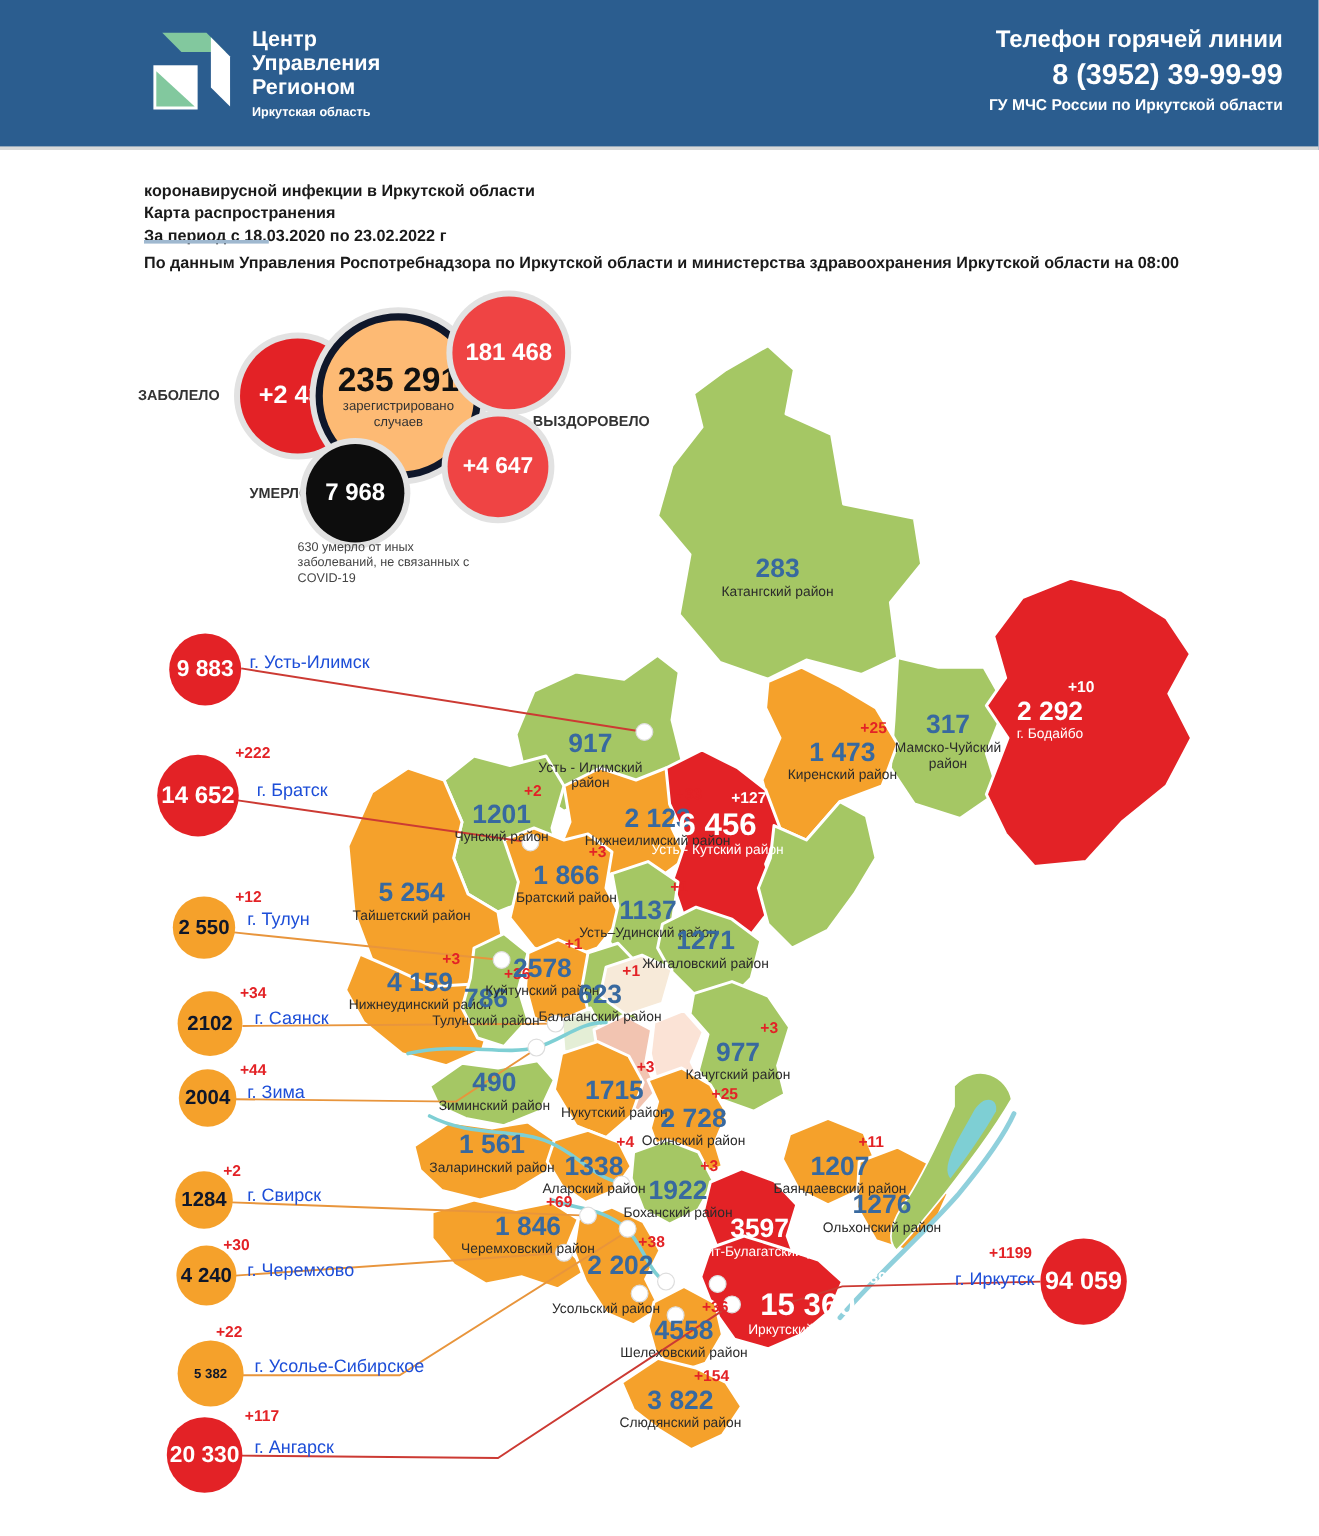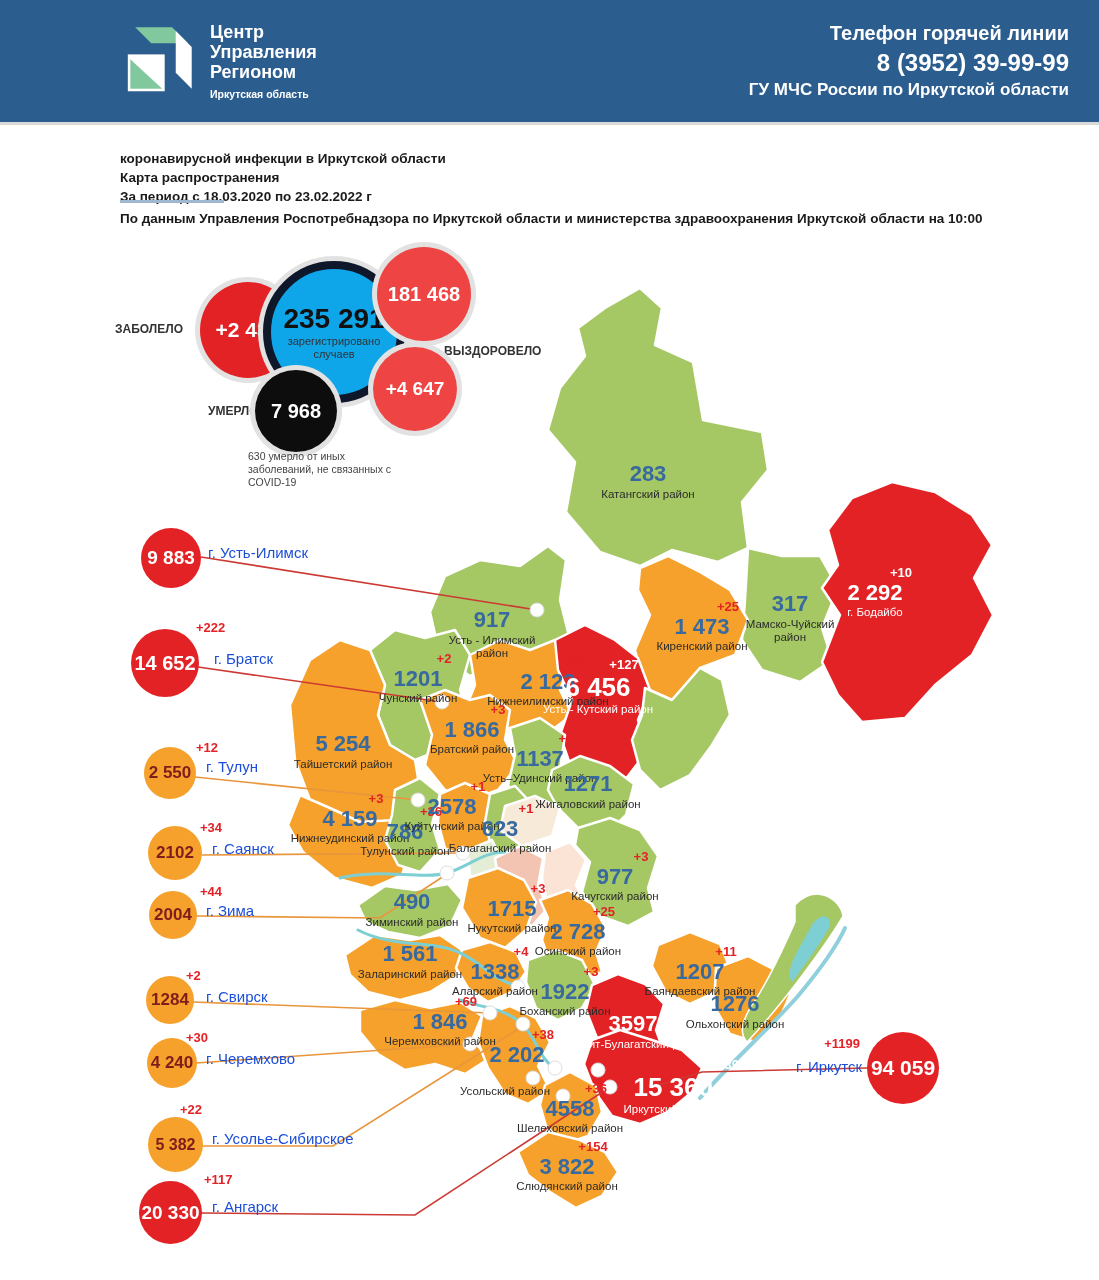"ГУ МЧС России по Иркутской" .hotline-org { font-size: 17px -> 13px }
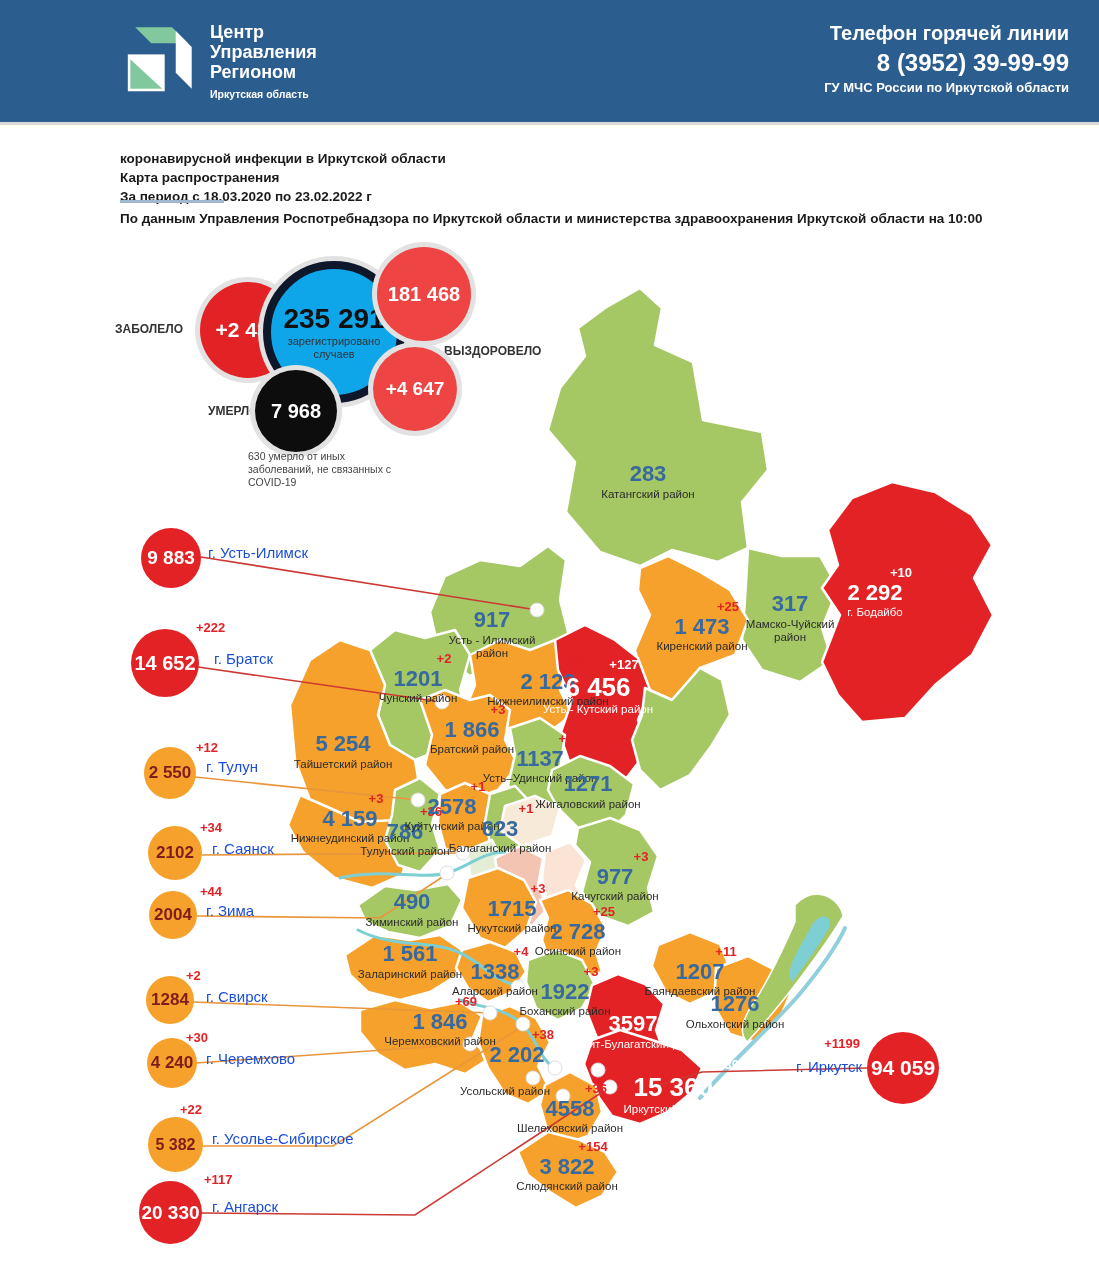"По данным Управления Роспотребнадзора по" div.source-line { text: 10:00 -> 08:00 }
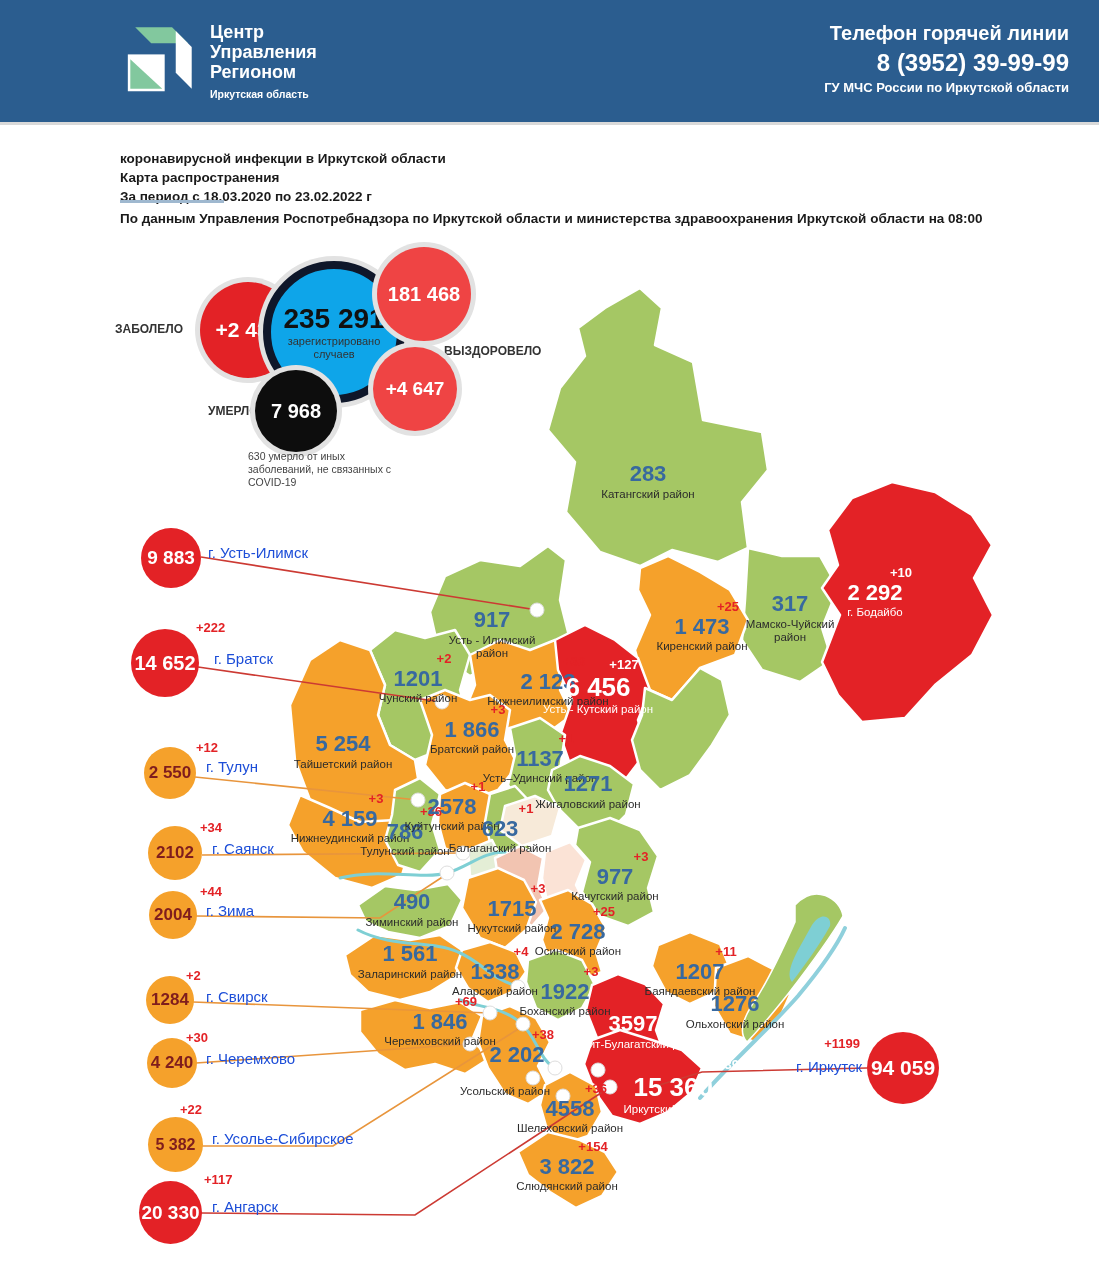"235 291" .stat.center { background: #0ea5e9 -> #fdba74; border: 8px solid #0f172a -> 6px solid #0f172a }
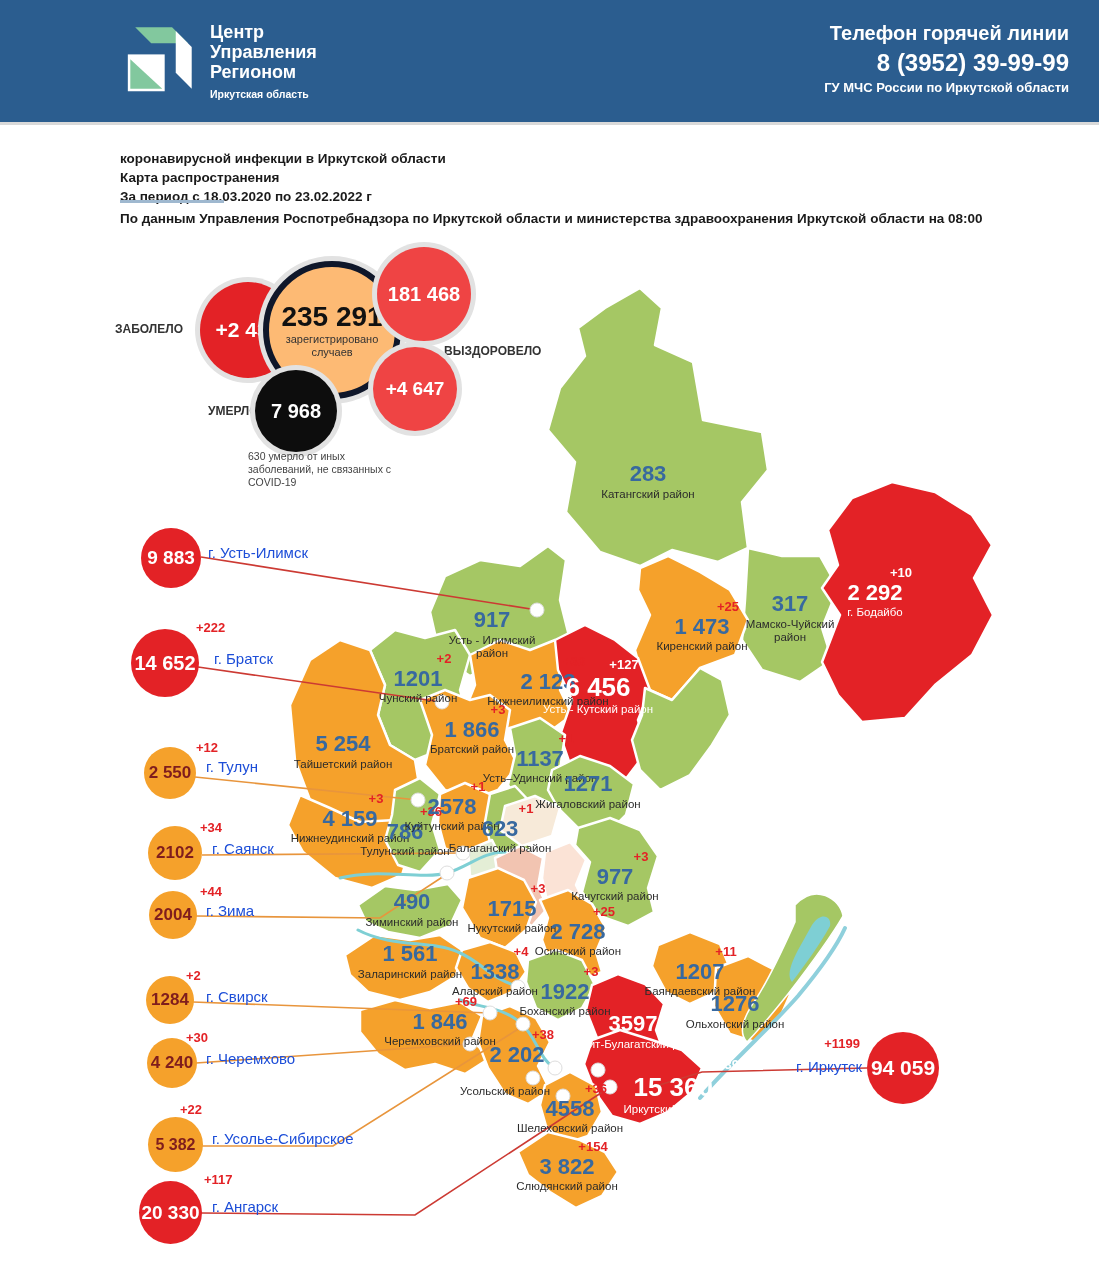"2 550" .ccircle.orange { color: #7f1d1d -> #0f172a }
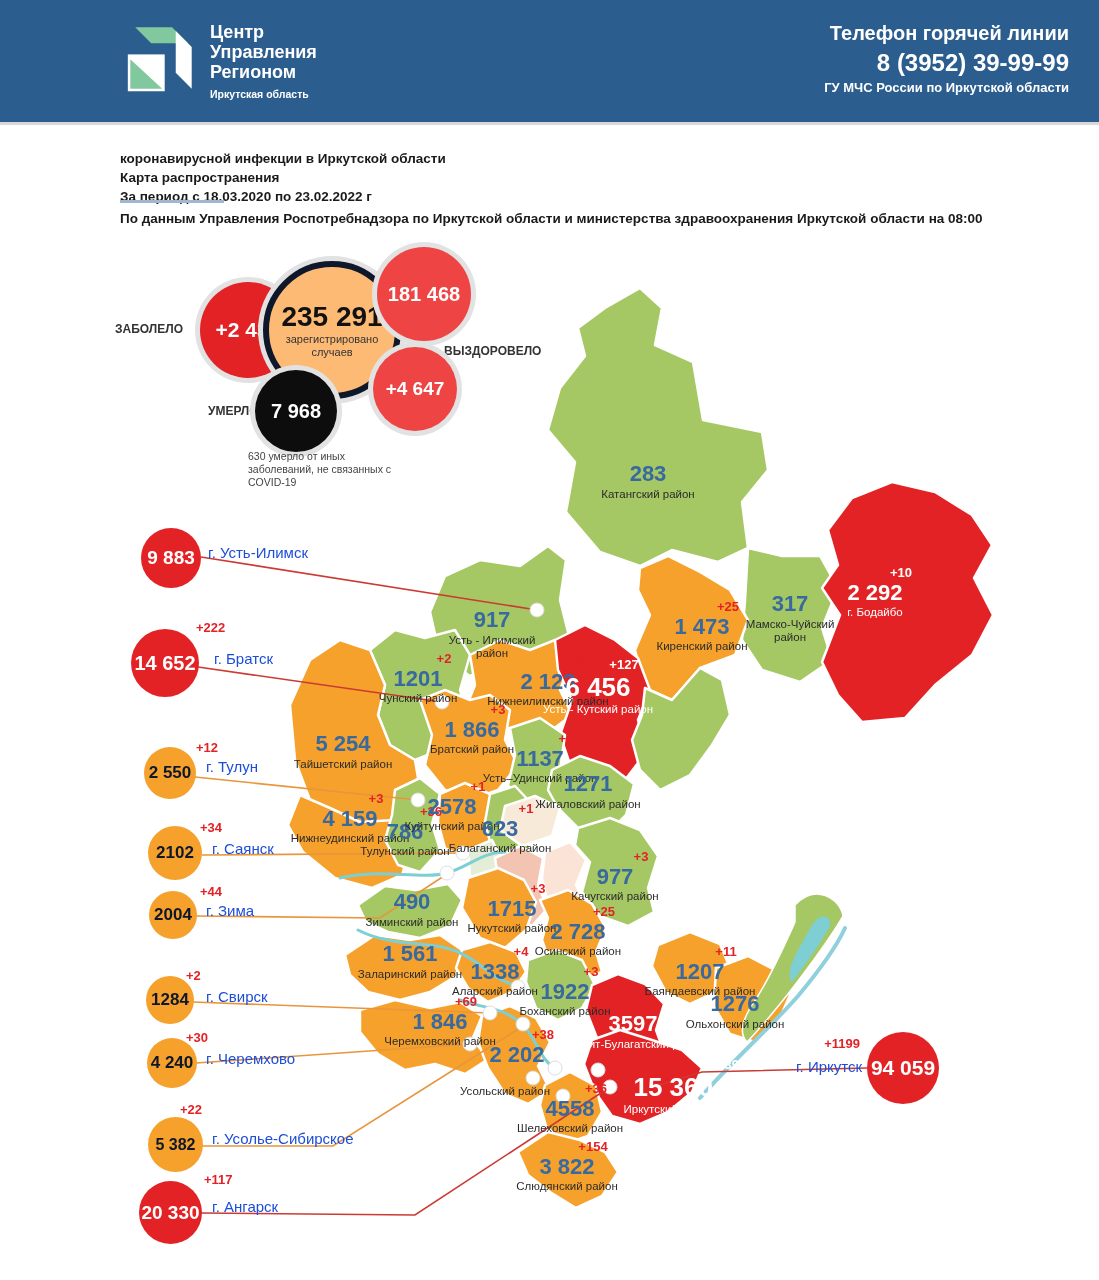"5 382" div.ccircle { font-size: 16px -> 11px }
